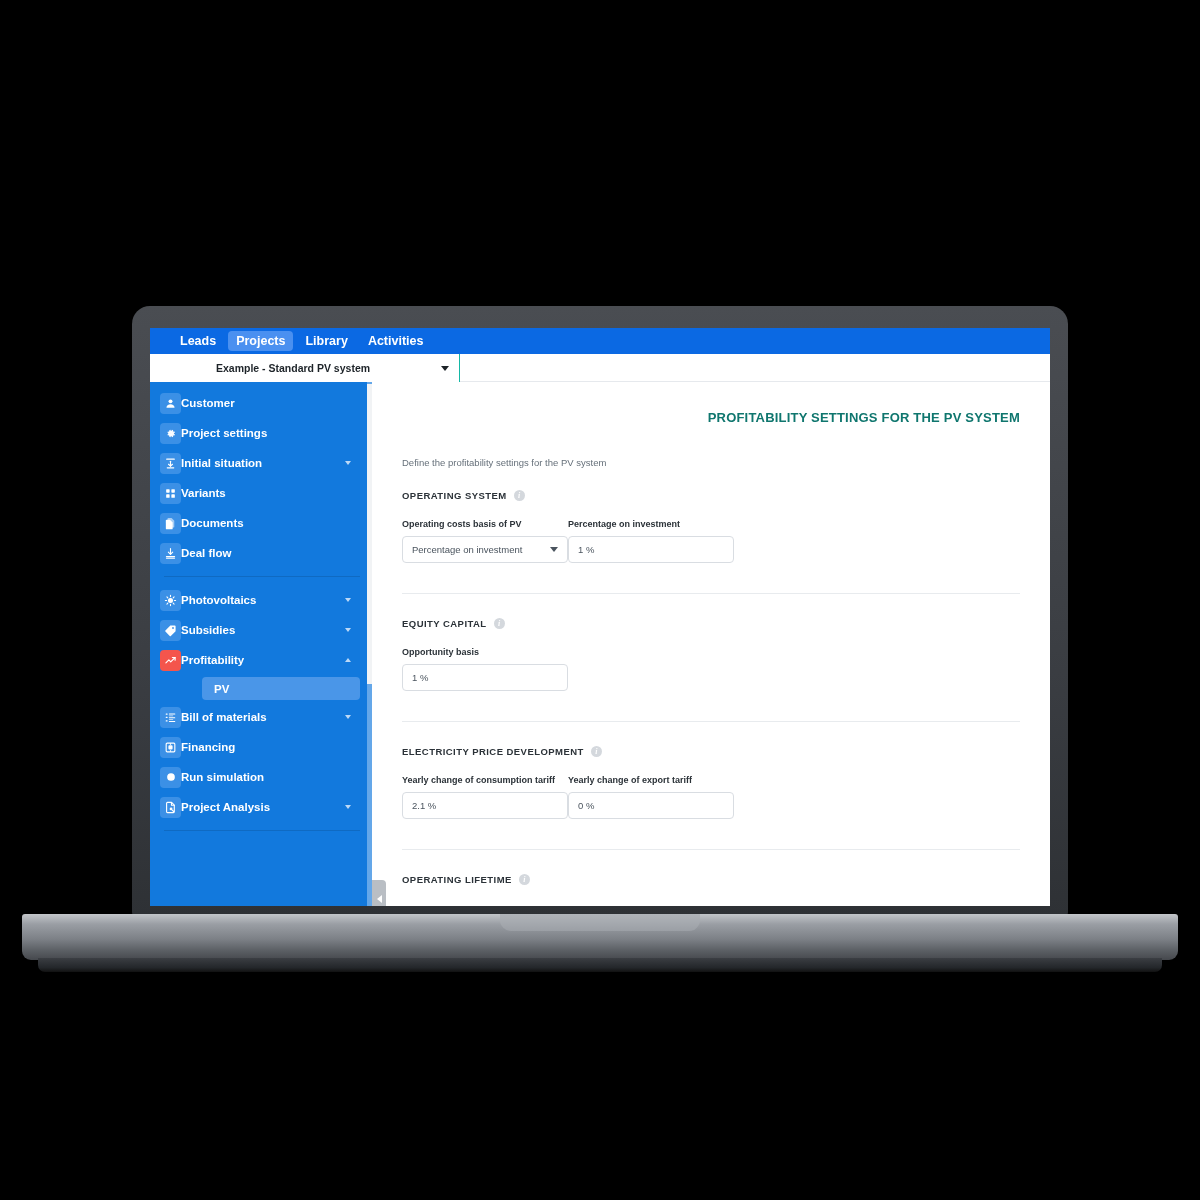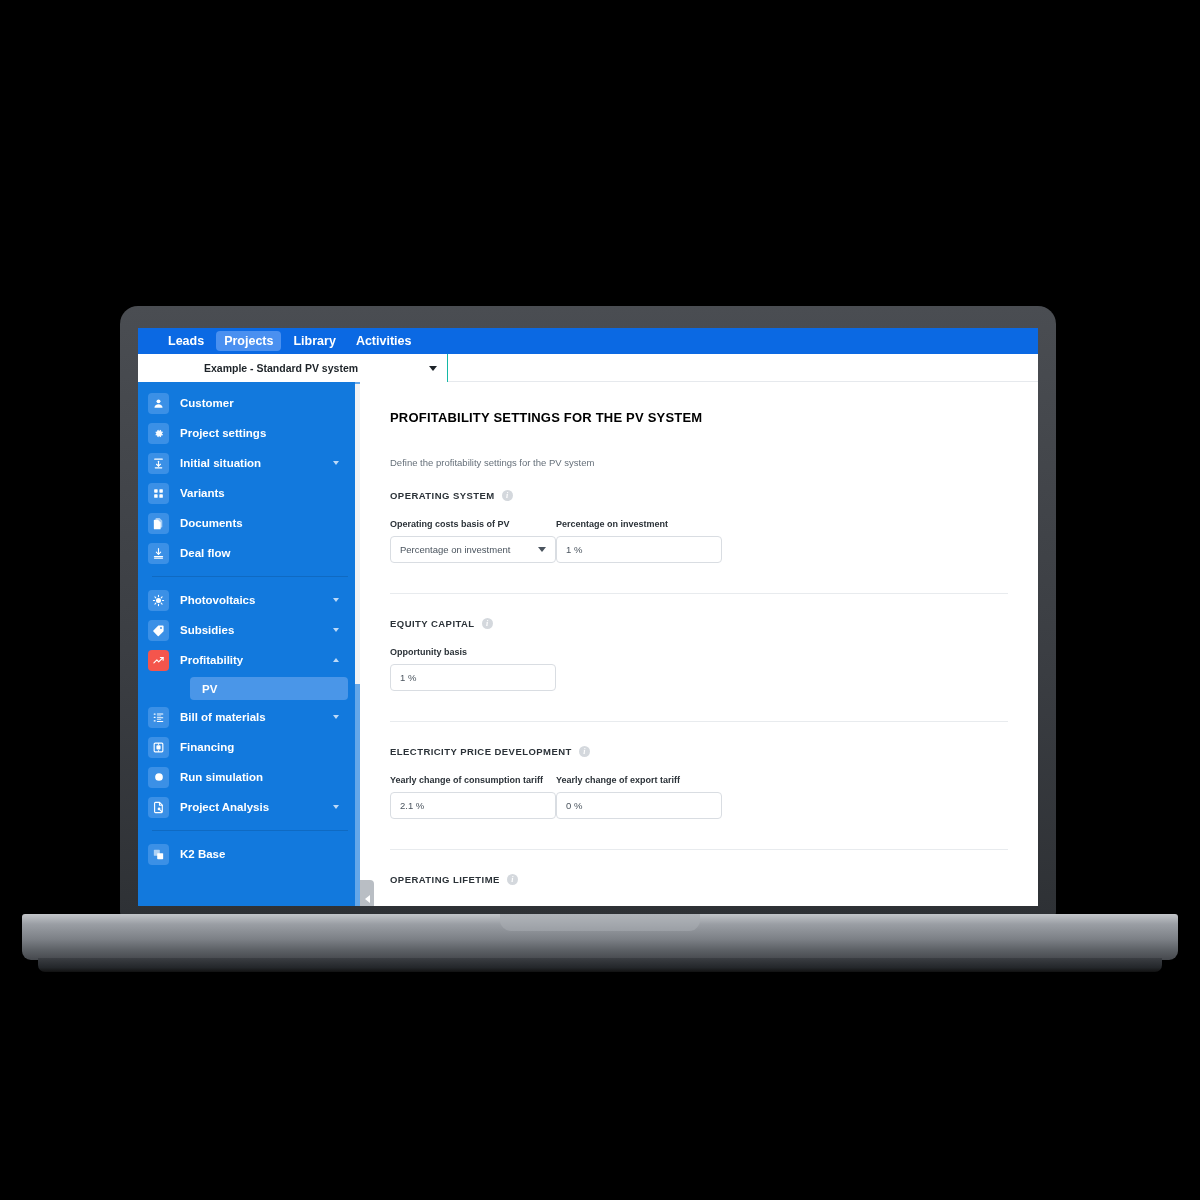"Leads" #laptop-frame { left: 120px -> 132px }
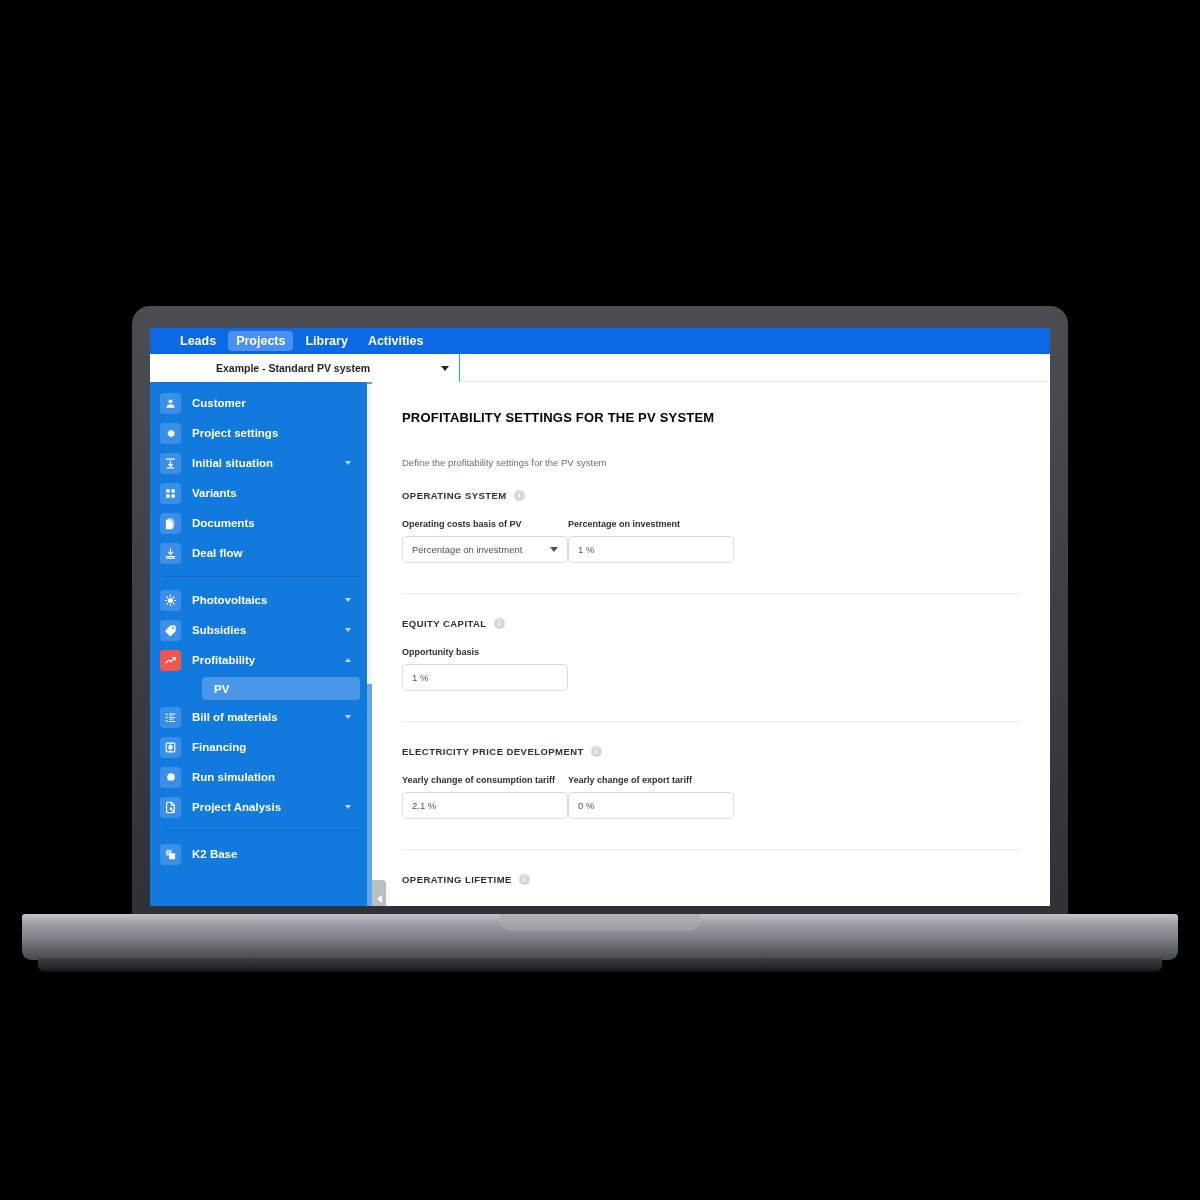"Customer" .nav-item { gap: 11px -> none }
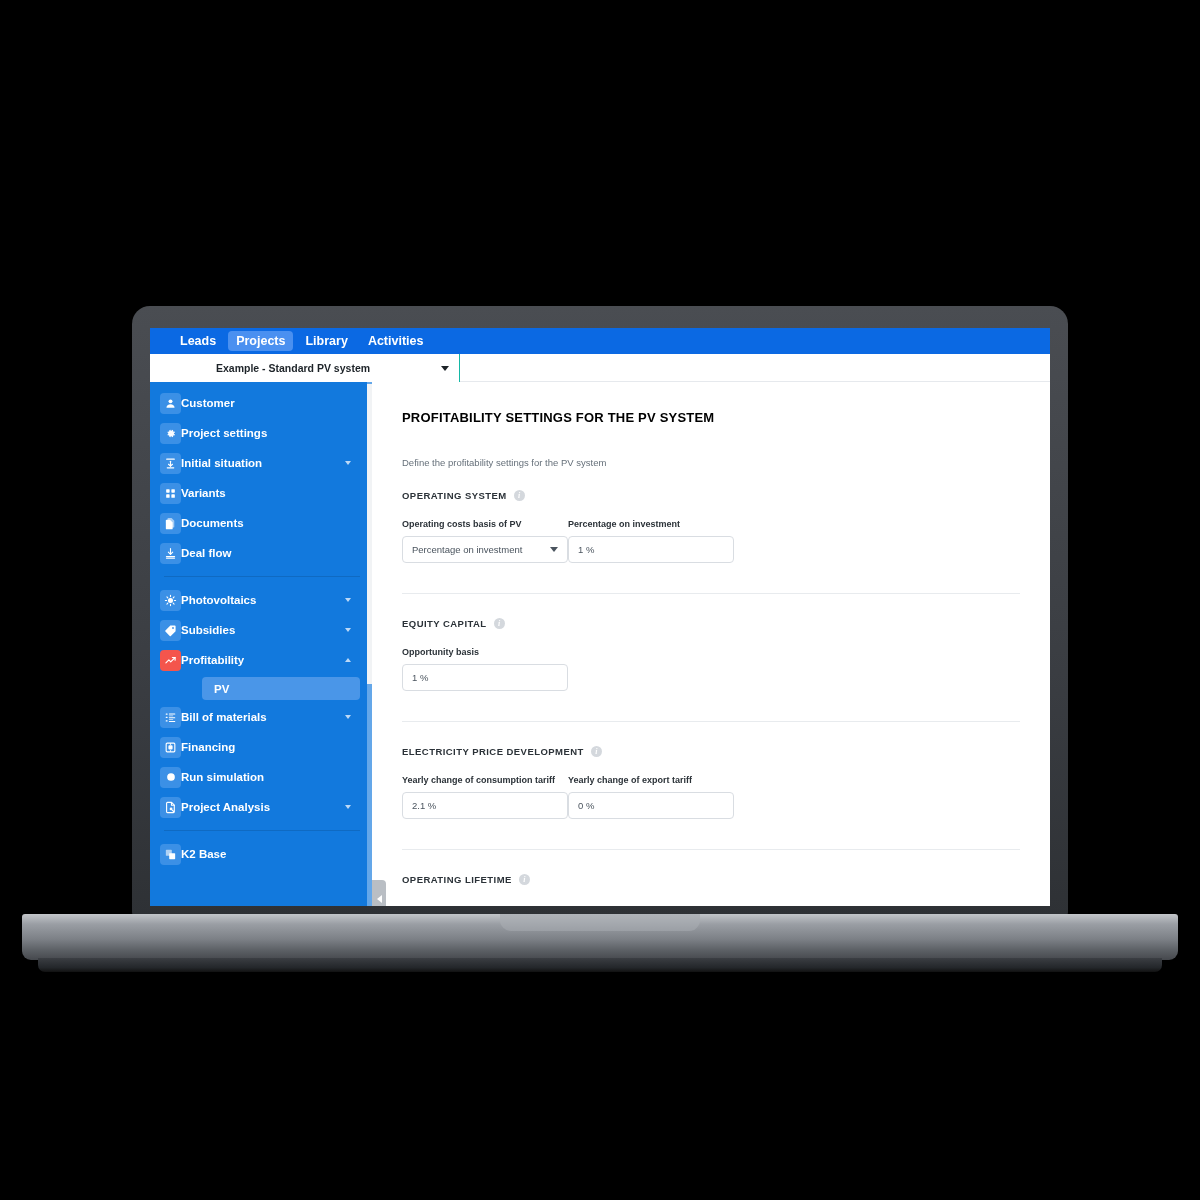"PROFITABILITY SETTINGS FOR THE PV" #page-title { color: #000000 -> #0f766e; text-align: none -> right }
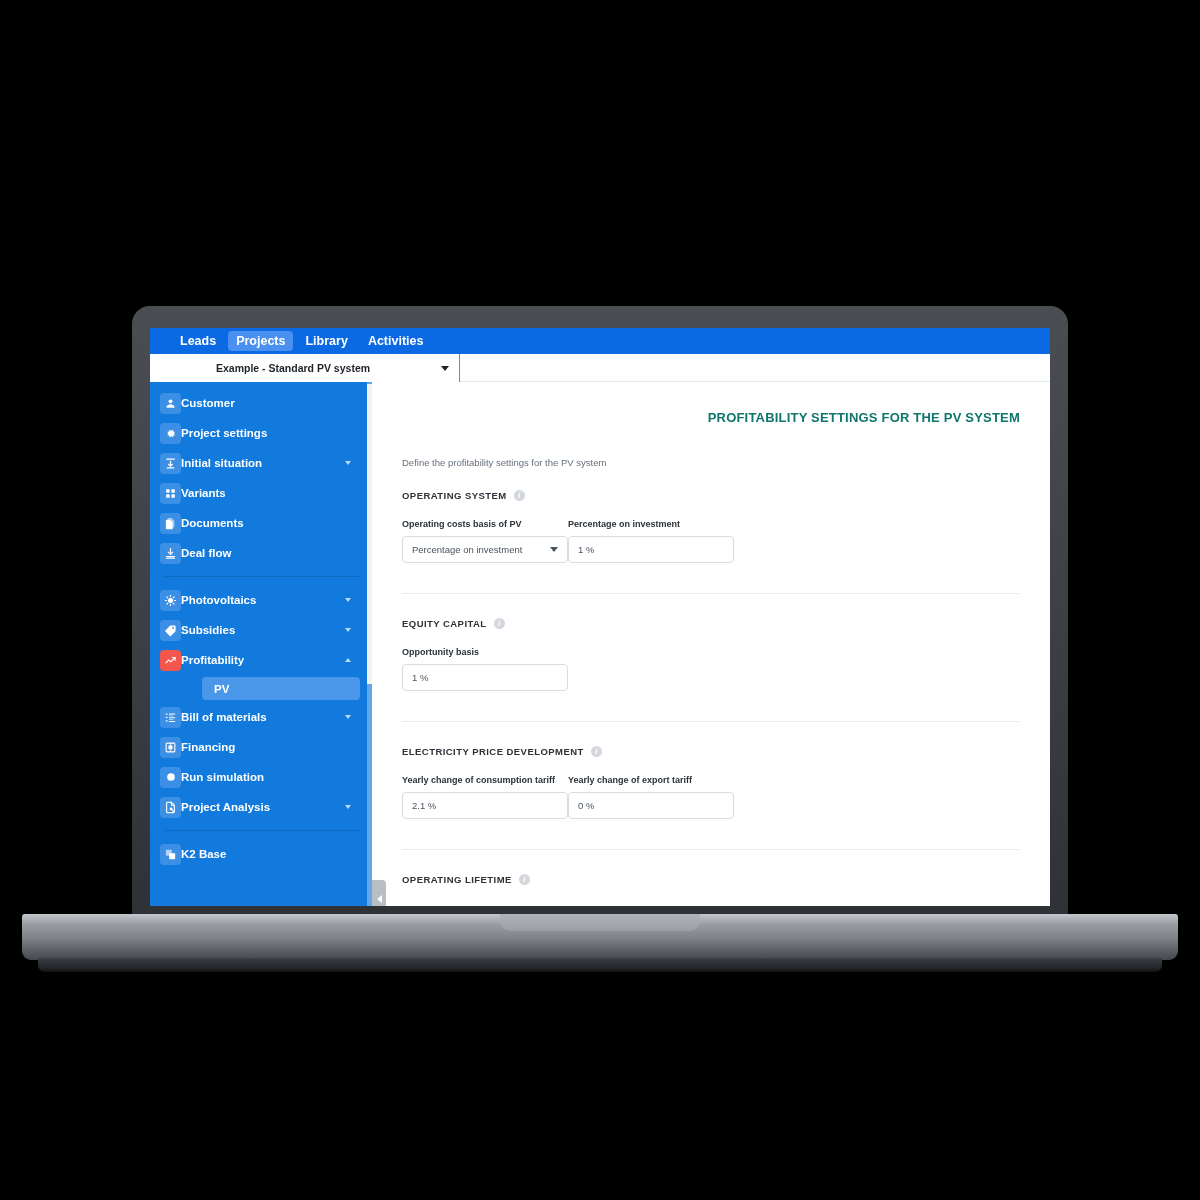"K2 Base" div.nav-item { html: <div> <span> <svg> <rect></rect> <rect></rect> </svg> </span> <span>K2 Base</span> </div> -> none }
